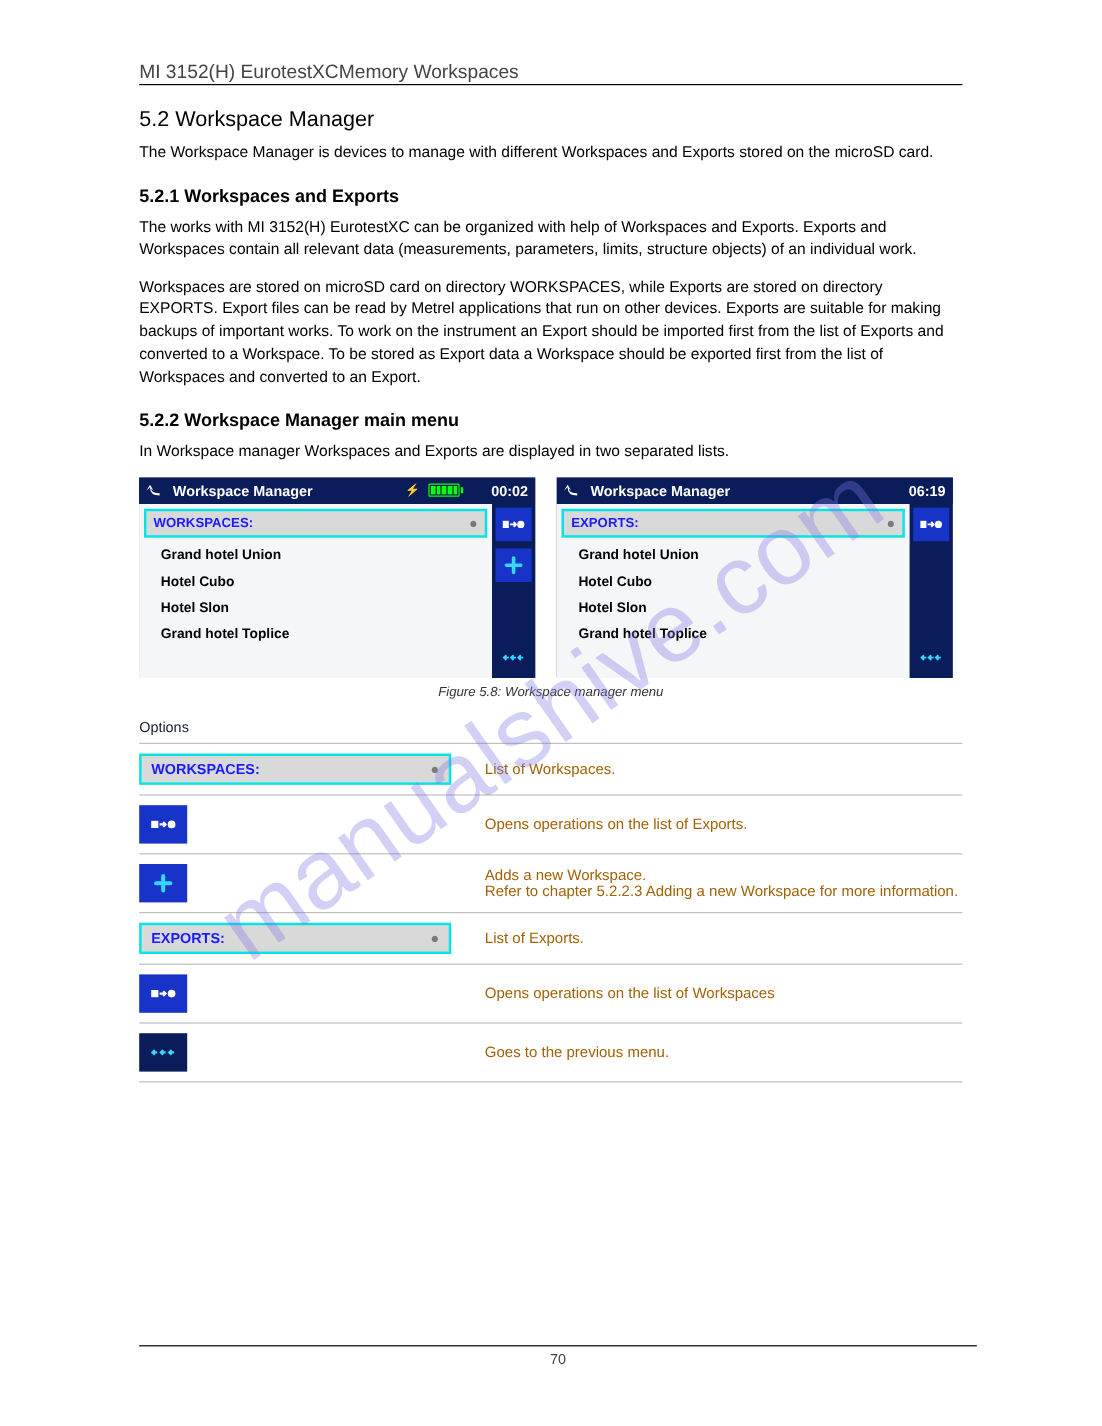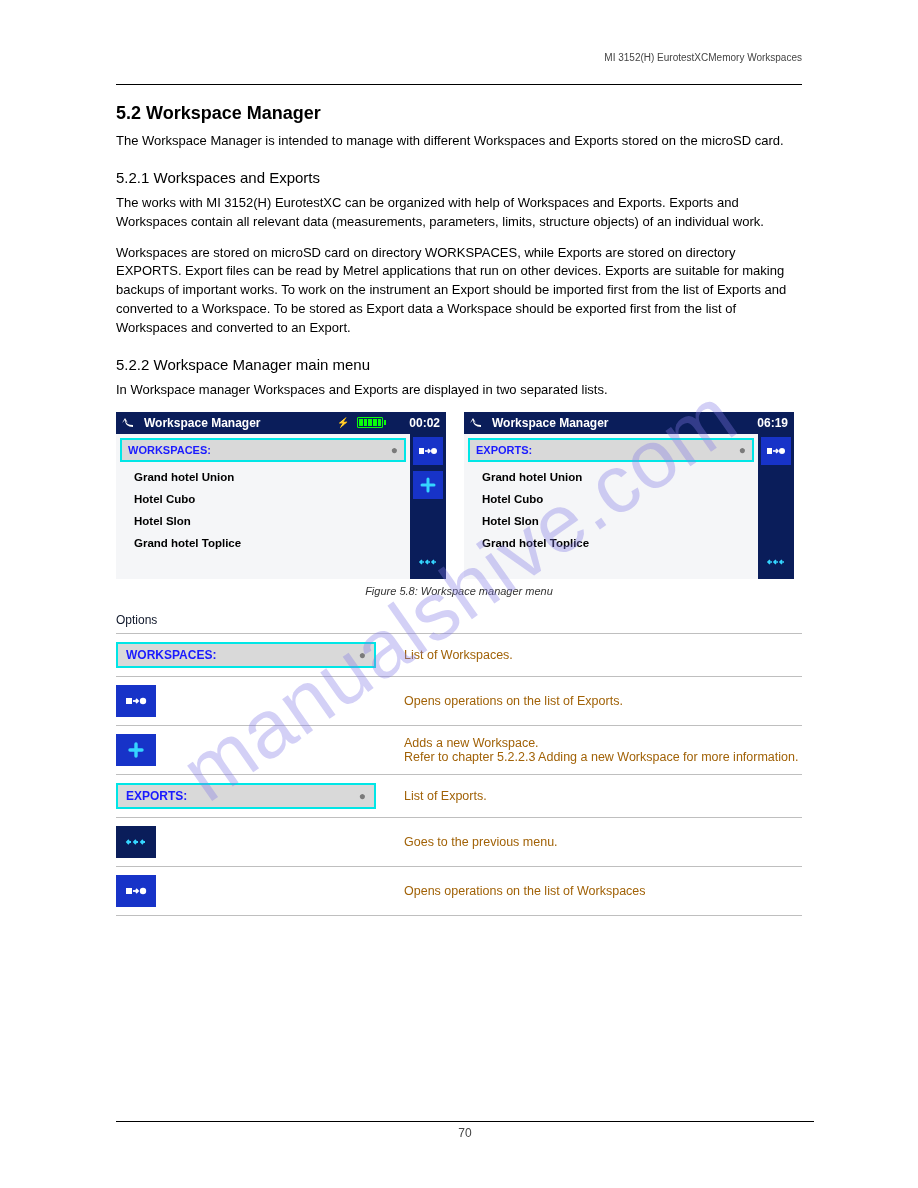"MI 3152(H) EurotestXC" .header-row { font-size: 10px -> 16px; justify-content: flex-end -> flex-start; margin-bottom: 21px -> 0 }
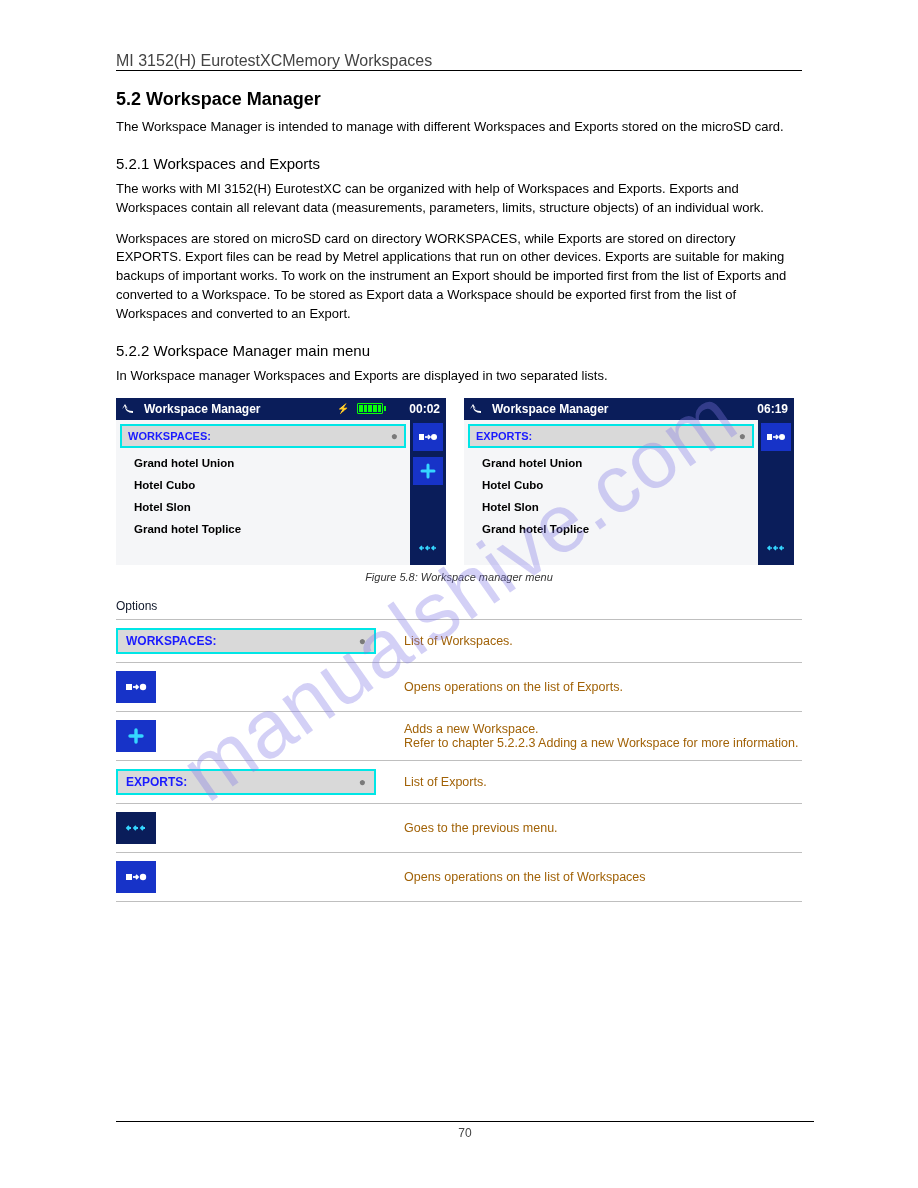"5.2 Workspace Manager" h2.section-num { font-weight: bold -> normal }
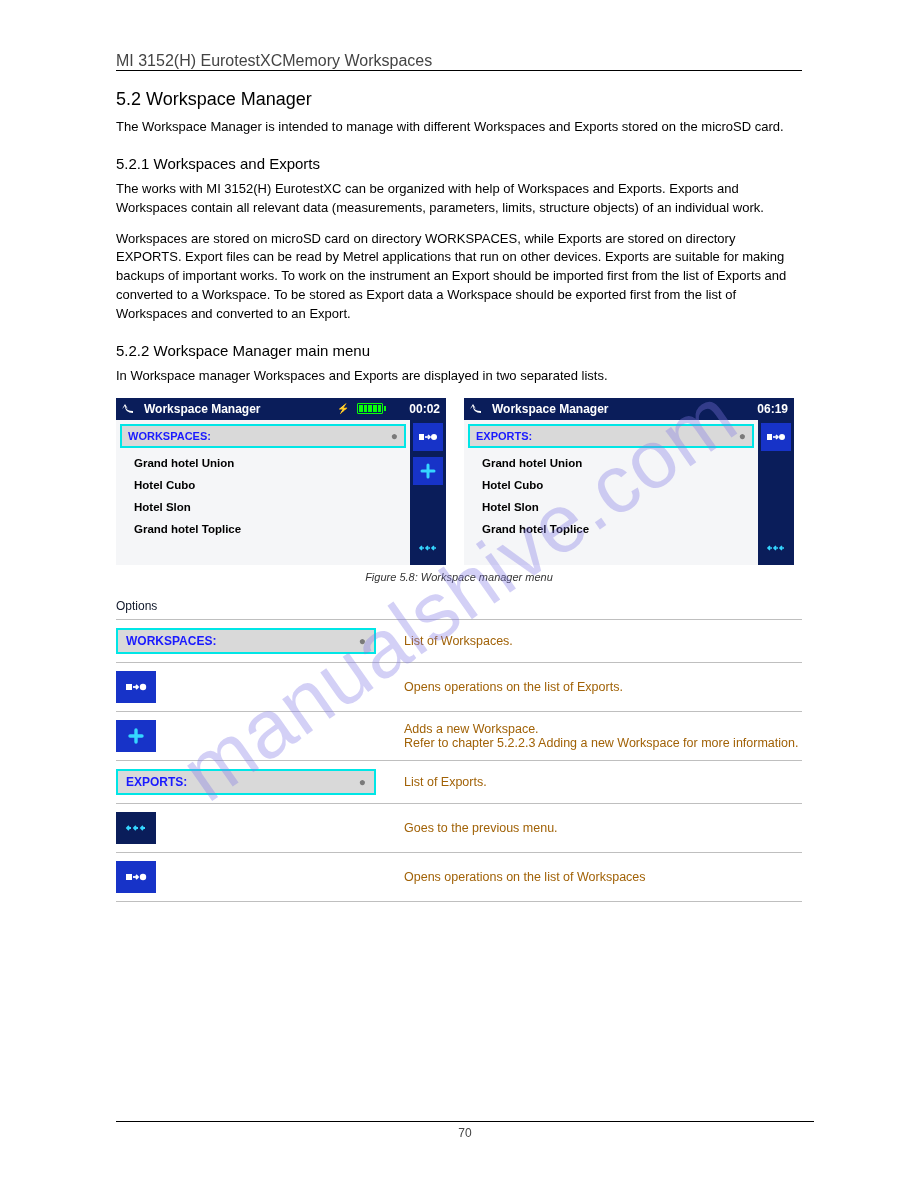"The Workspace Manager is intended" p.body { text: intended -> devices }
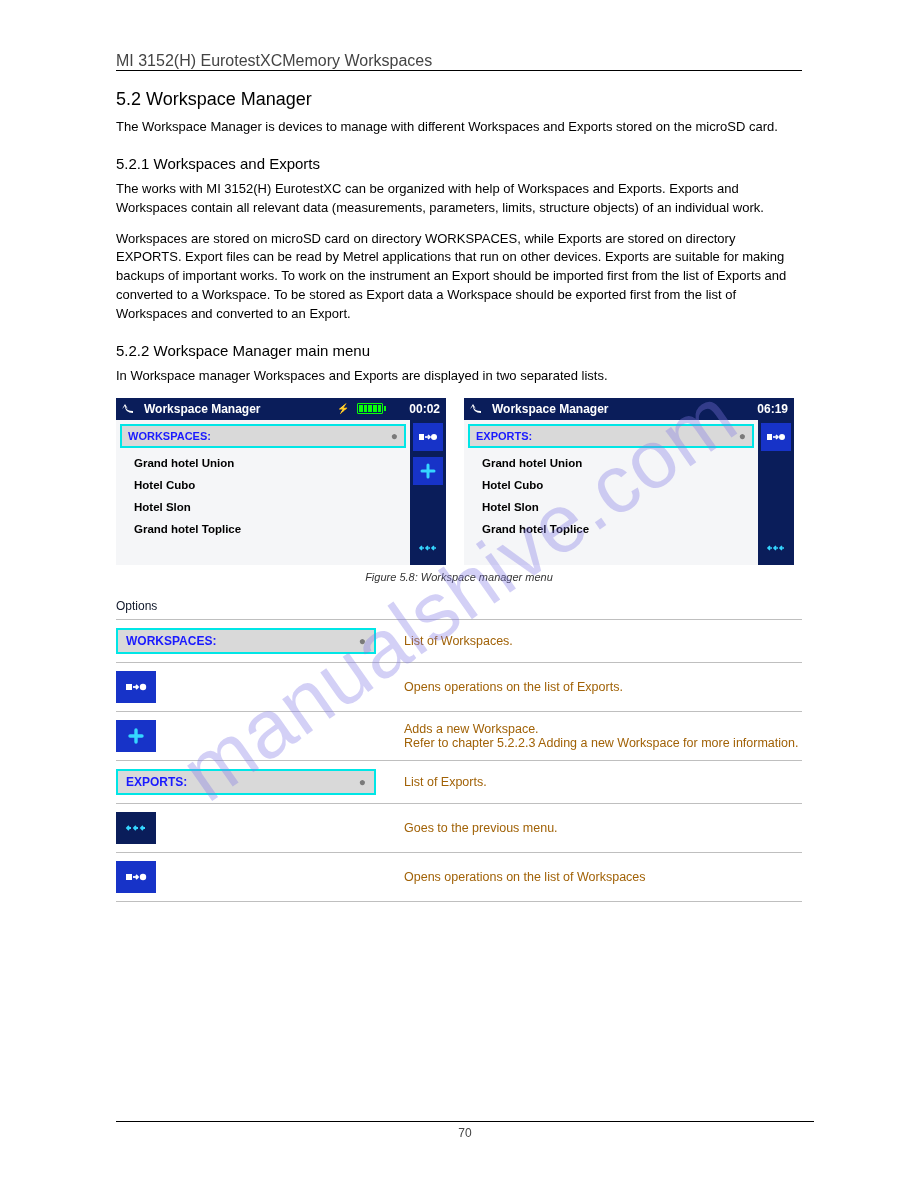"5.2.1 Workspaces and Exports" h3.sub-num { font-weight: normal -> bold }
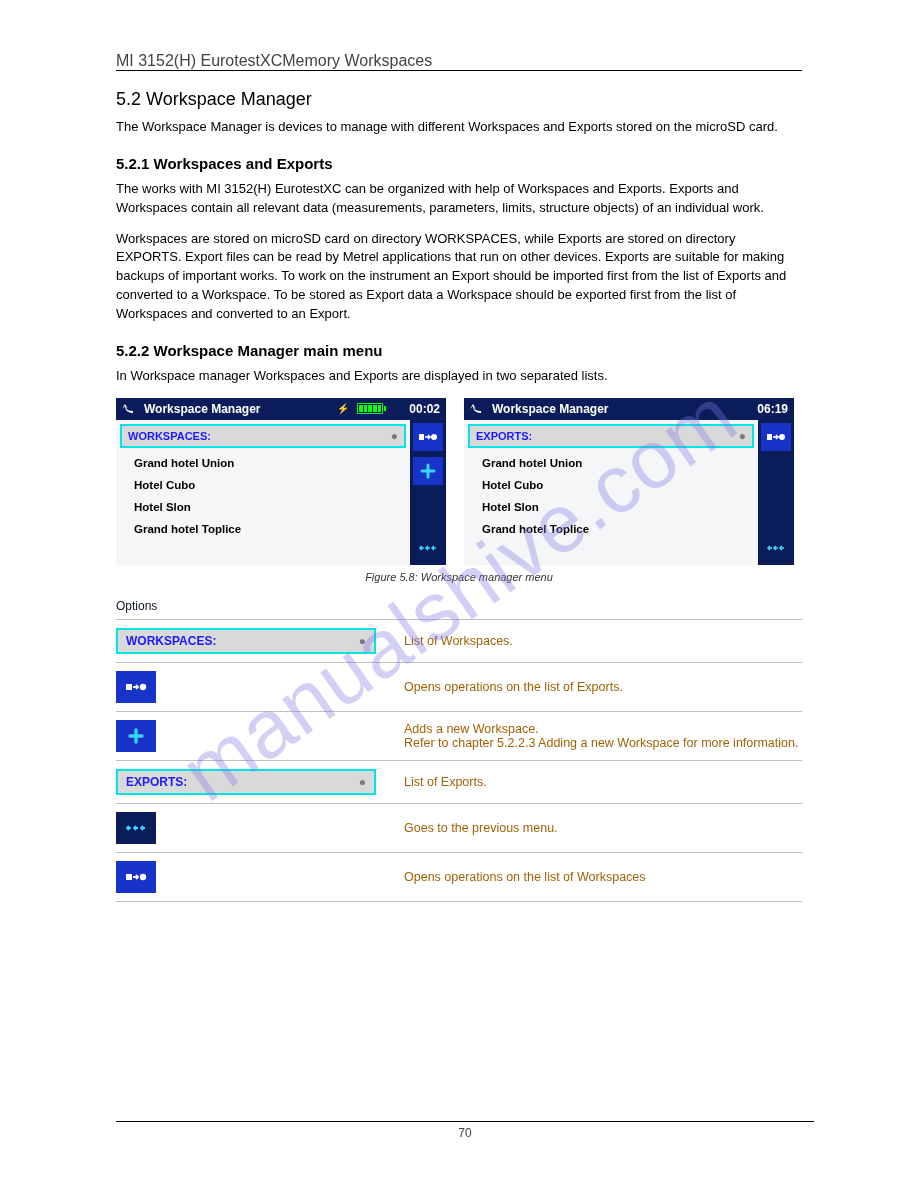"Goes to the previous menu." div.opt-row { order: before "Opens operations on the list of Workspaces" -> after "Opens operations on the list of Workspaces" }
